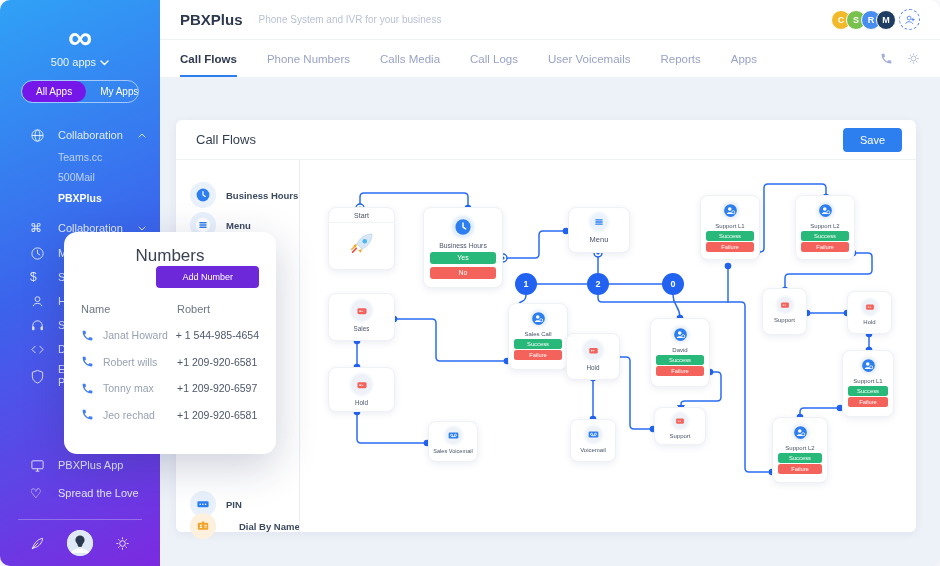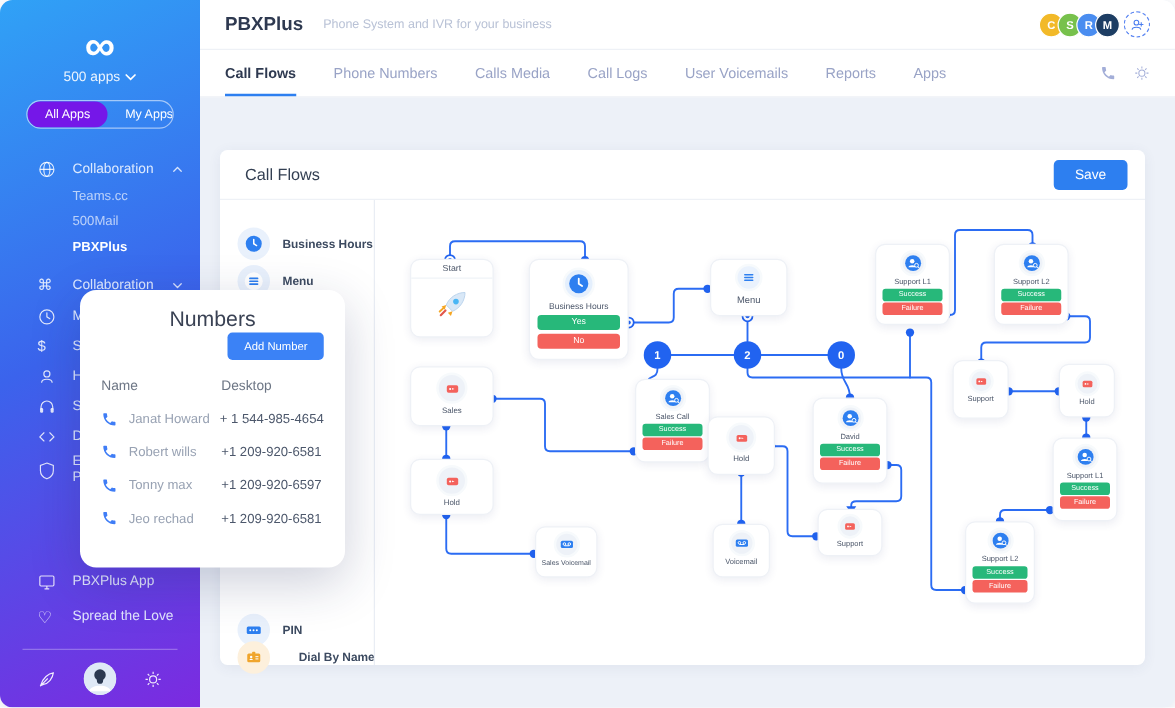"Add Number" .add-btn { background: #3b82f6 -> #6d28d9; padding: 6px 13px -> 6px 26px }
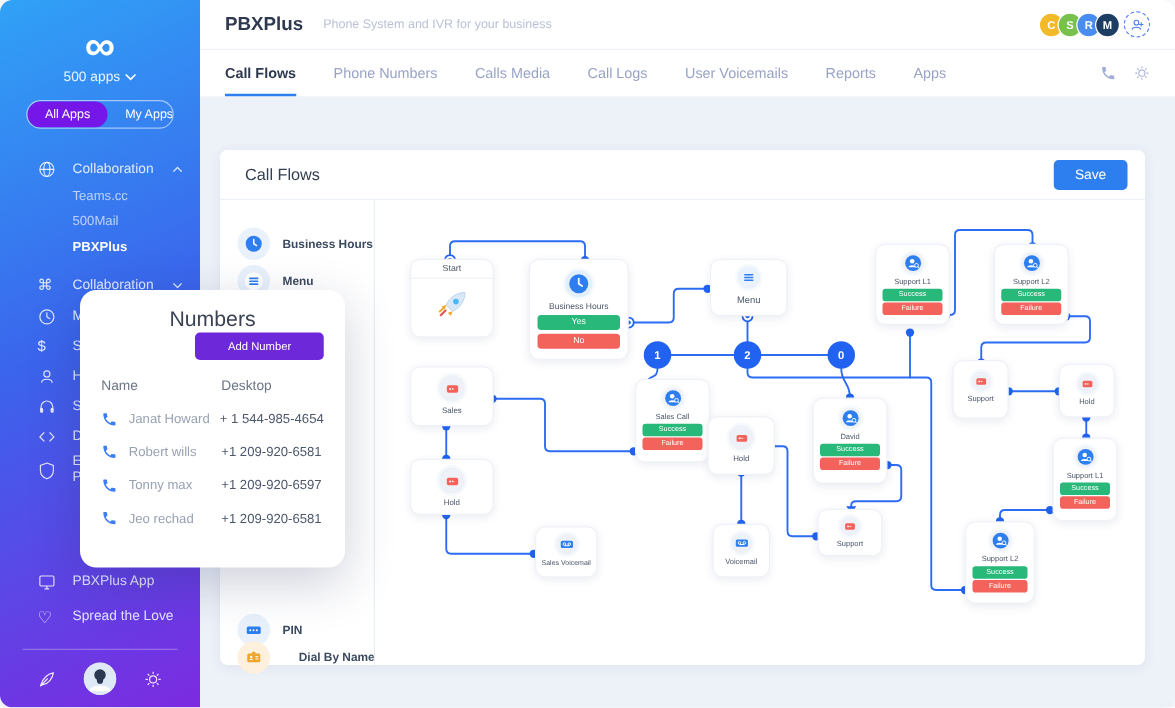"Desktop" span { text: Desktop -> Robert }
